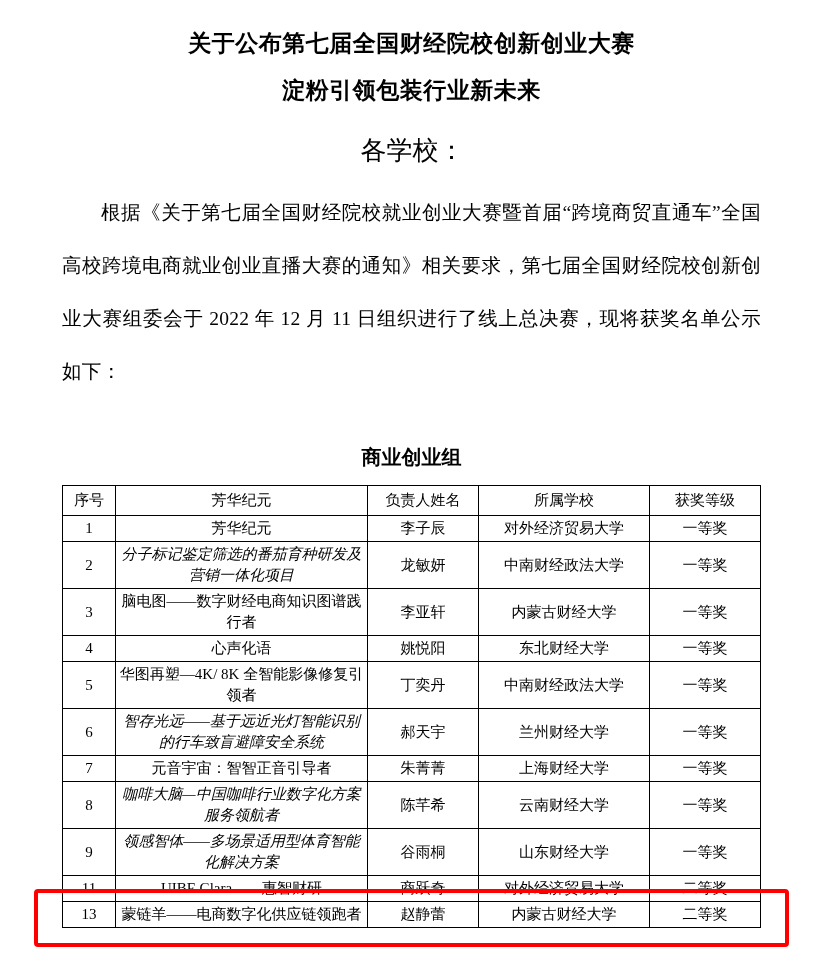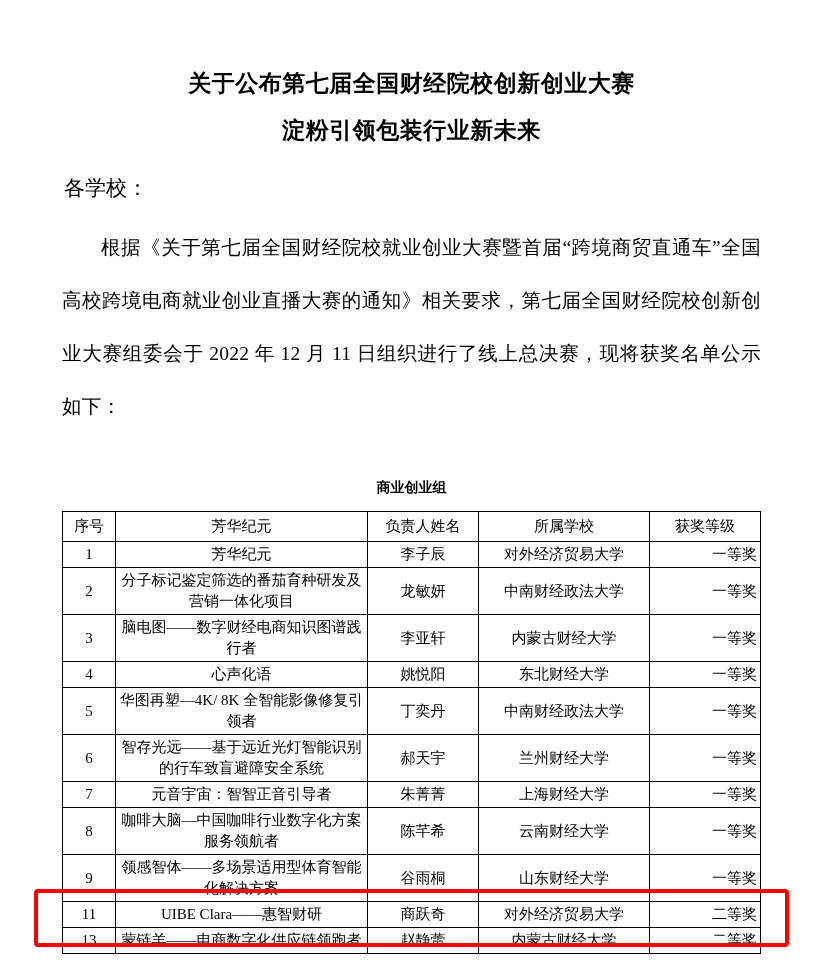"关于公布第七届全国财经院校创新创业大赛" .title-line1 { padding-top: 72px -> 32px }
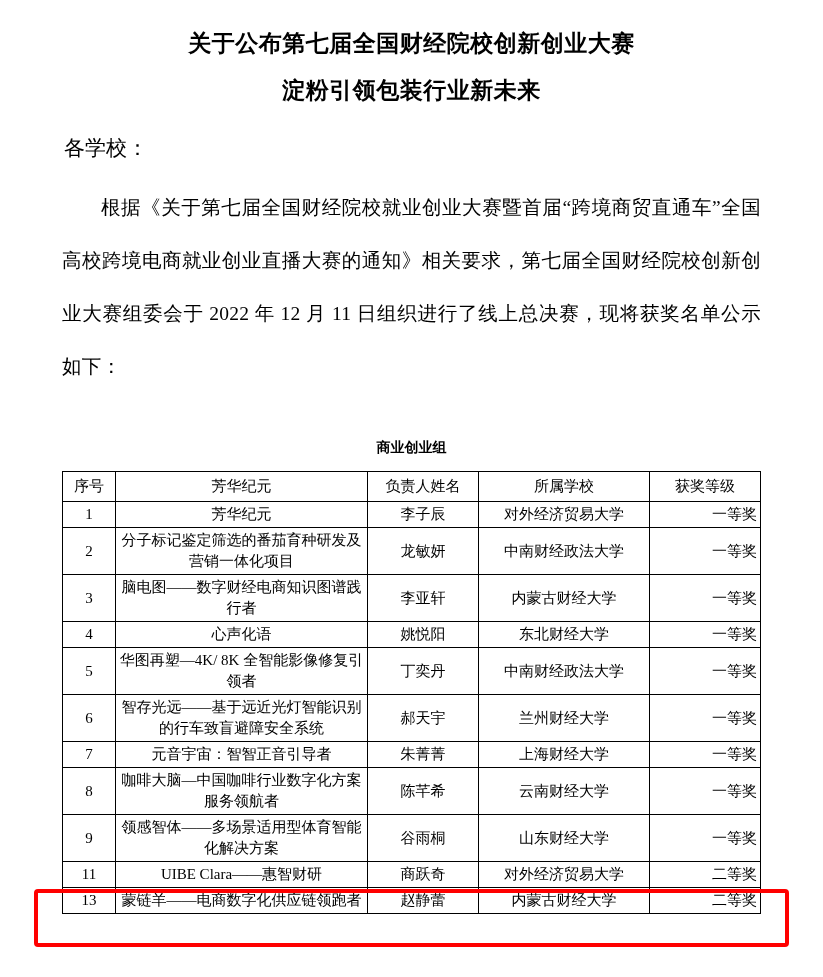"各学校：" .salutation { font-size: 21px -> 26px; text-align: none -> center }
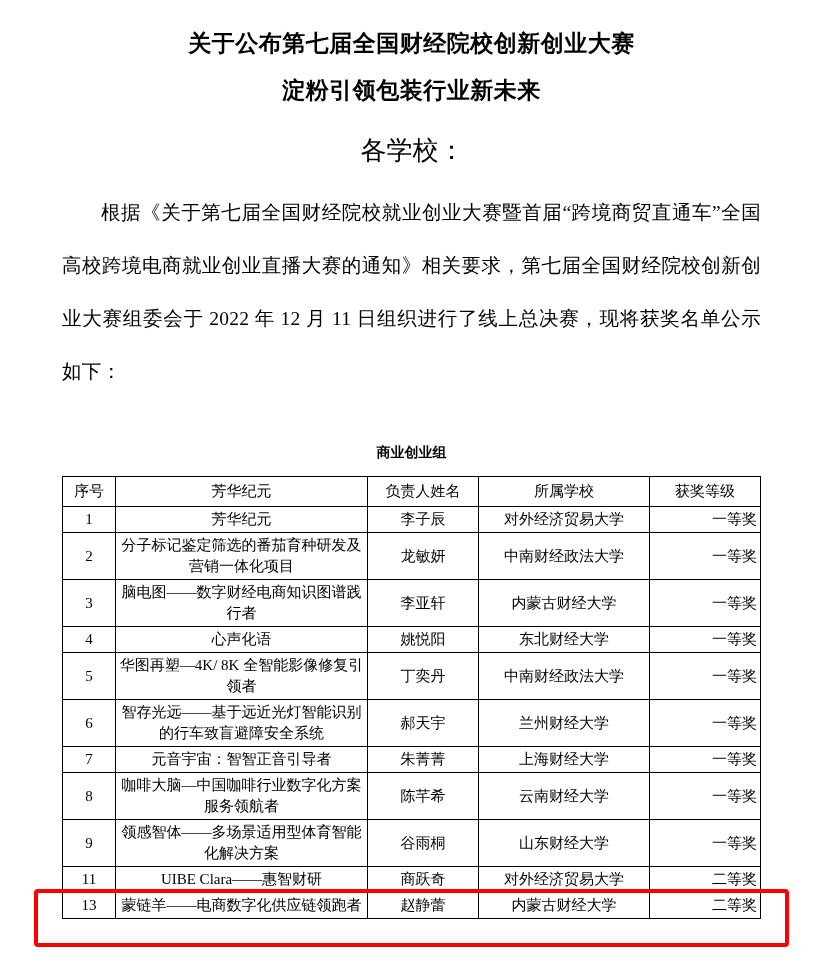"商业创业组" .section-title { font-size: 14px -> 20px }
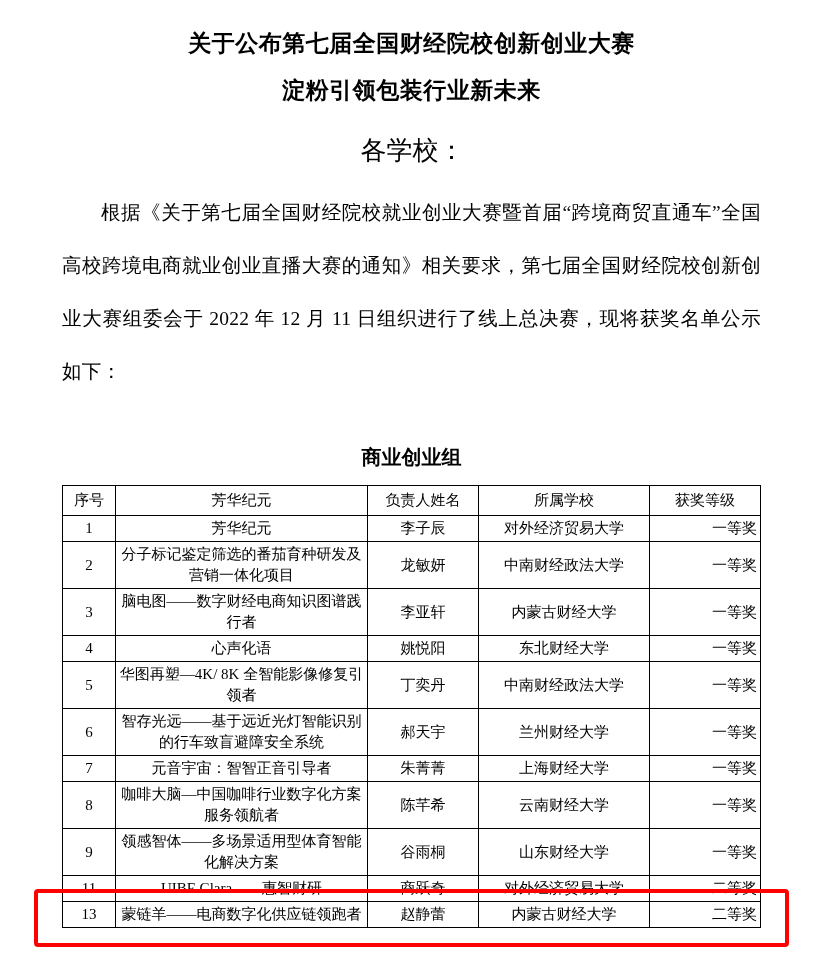"一等奖" table.award-table td.col-level { text-align: right -> none }
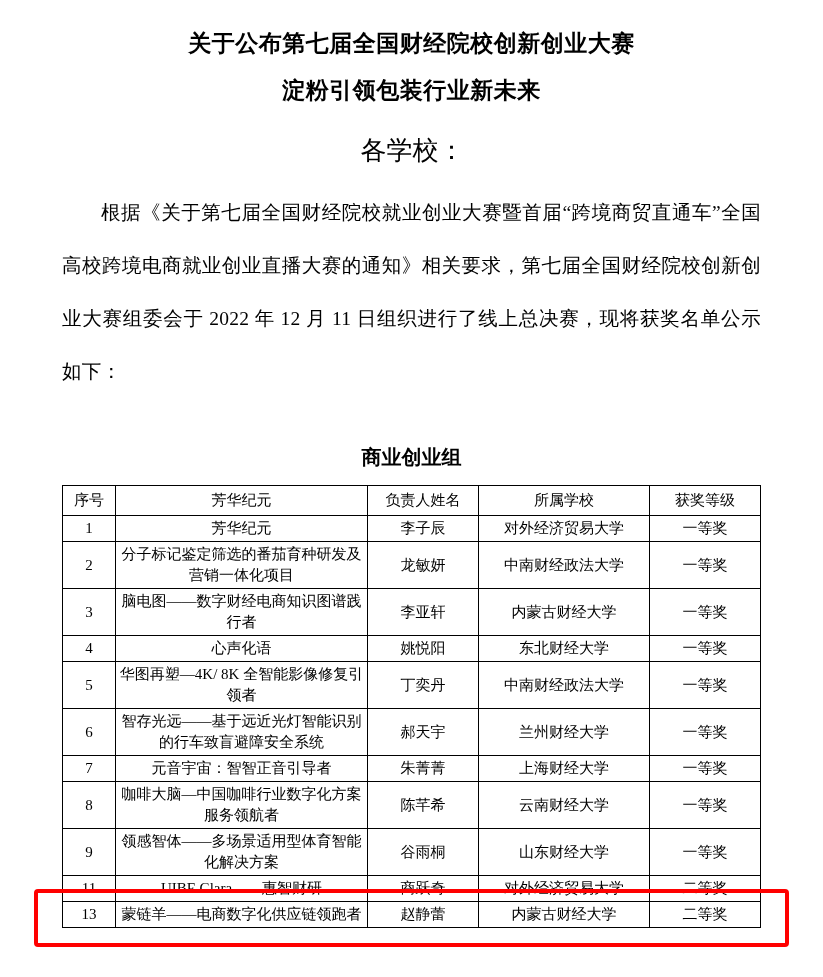"分子标记鉴定筛选的番茄育种研发及营销一体化项目" .cell-two-line { font-style: none -> italic }
